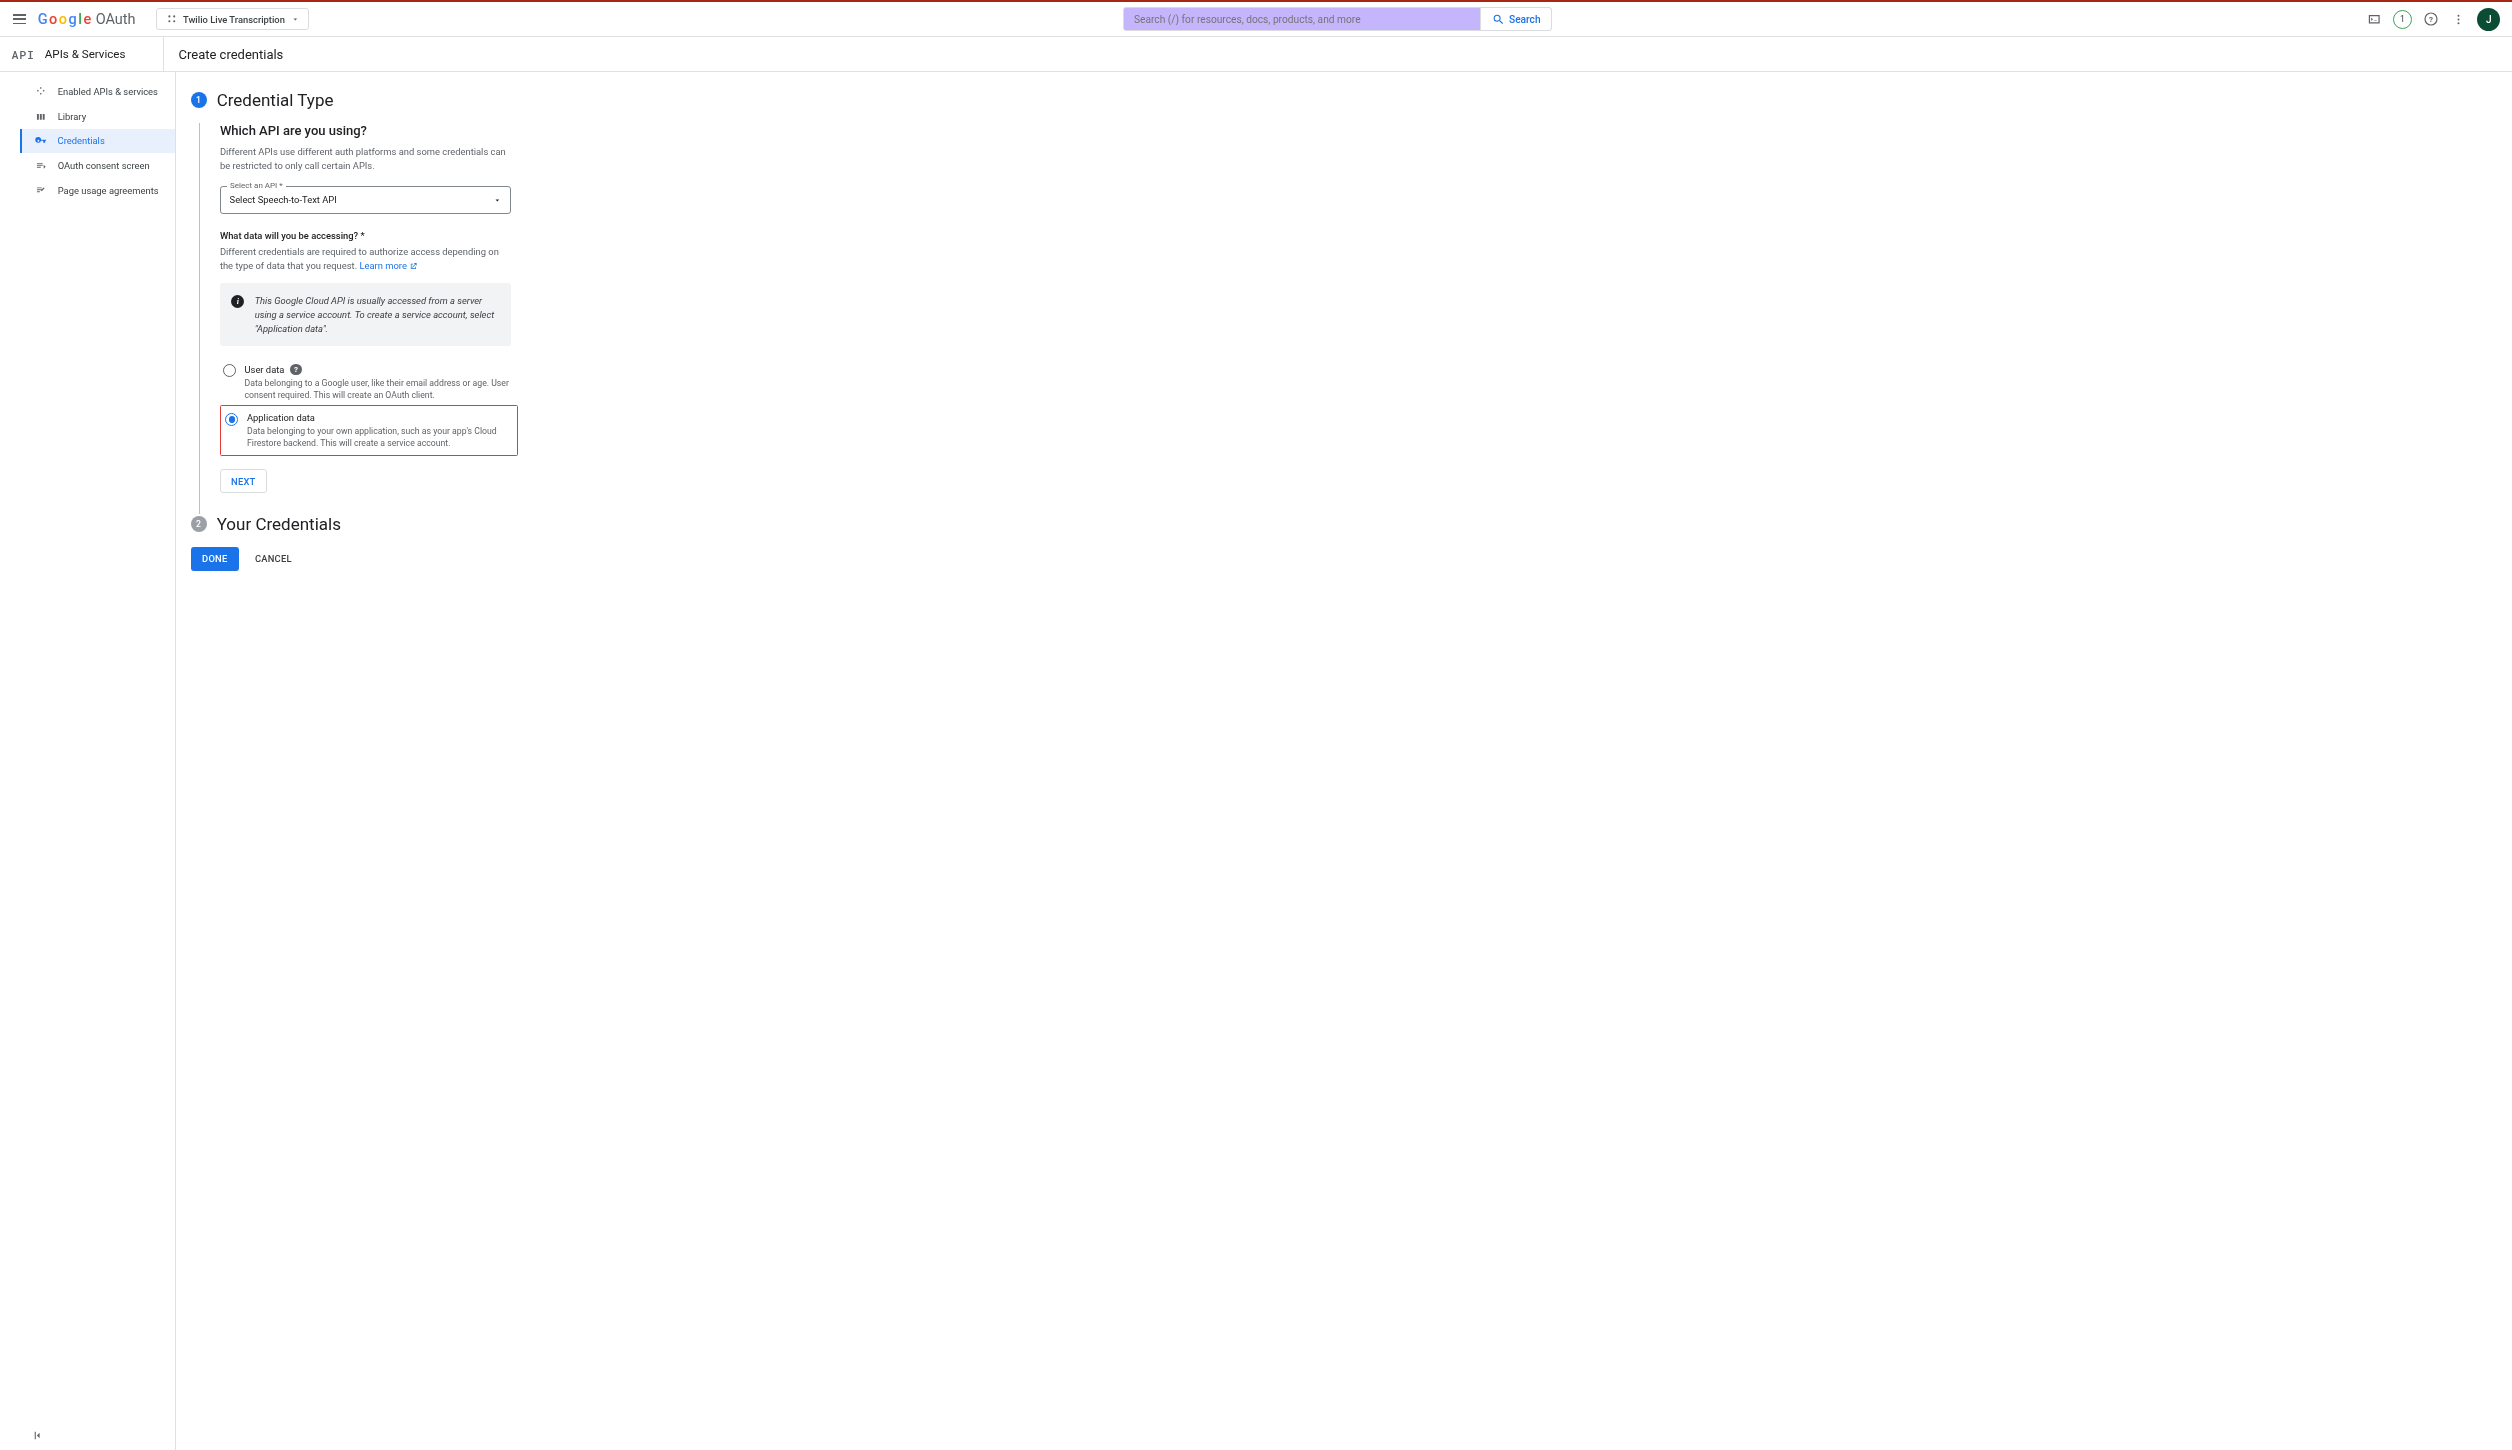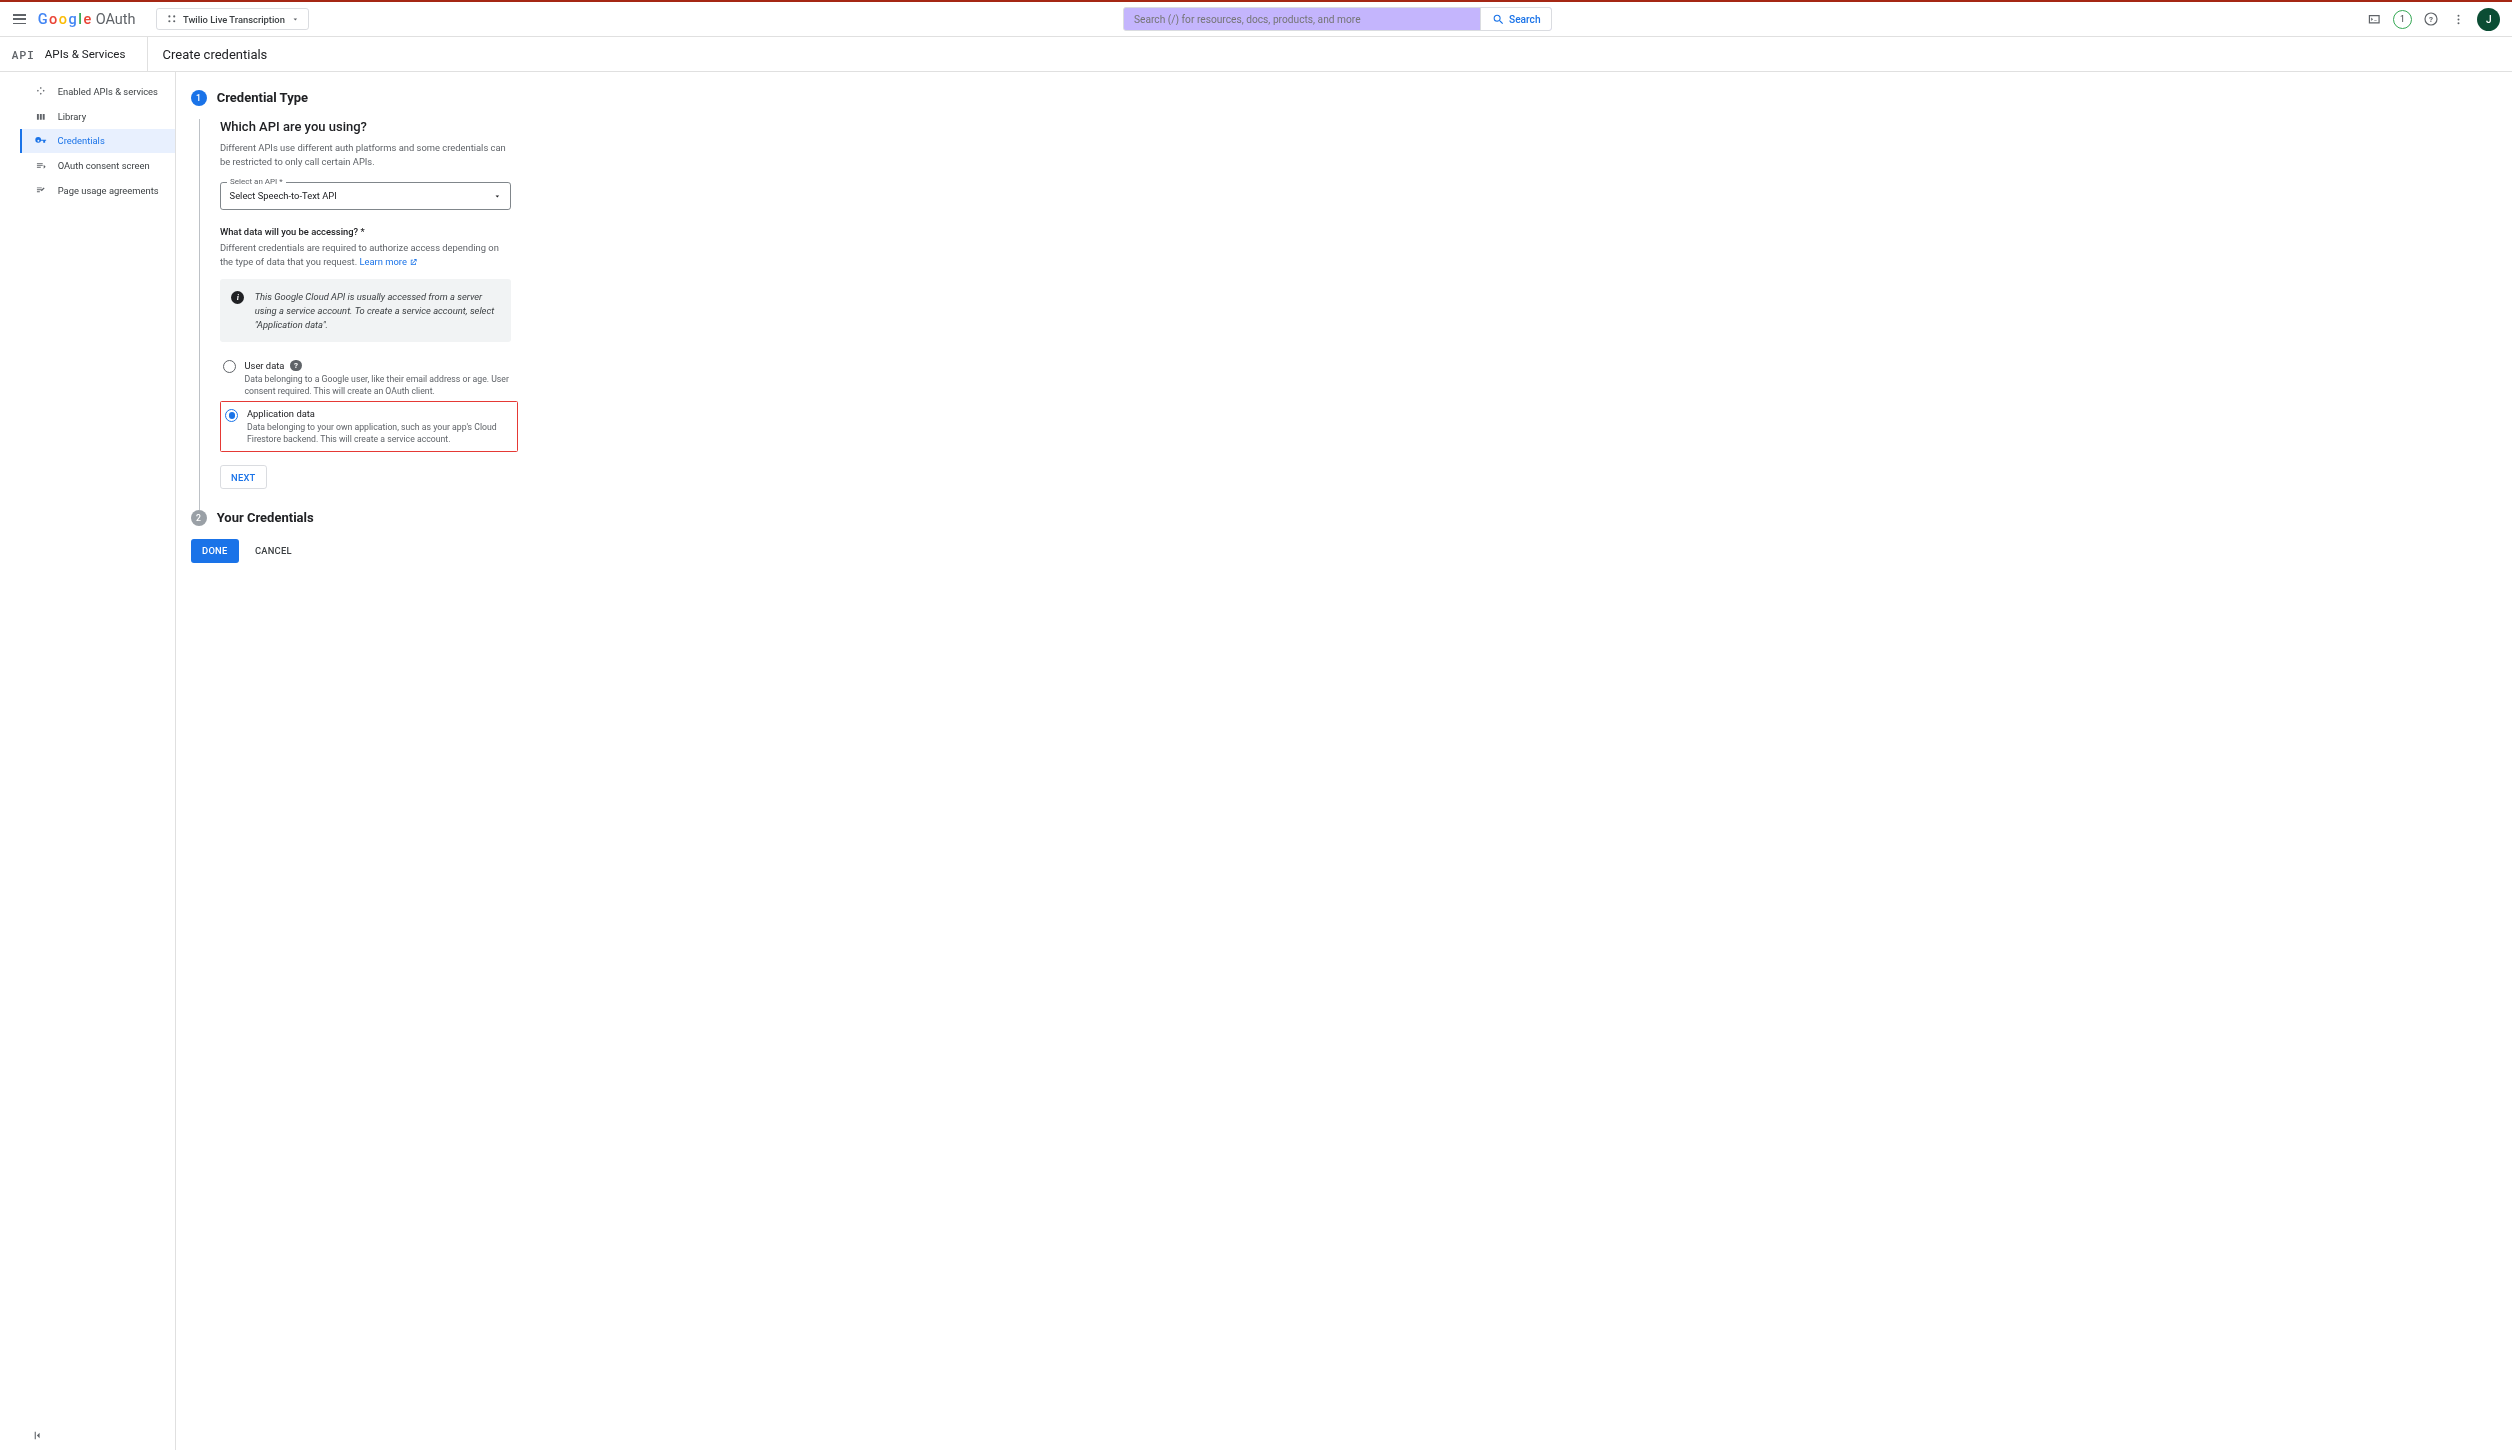"API" .subheader-left { width: 148px -> 164px }
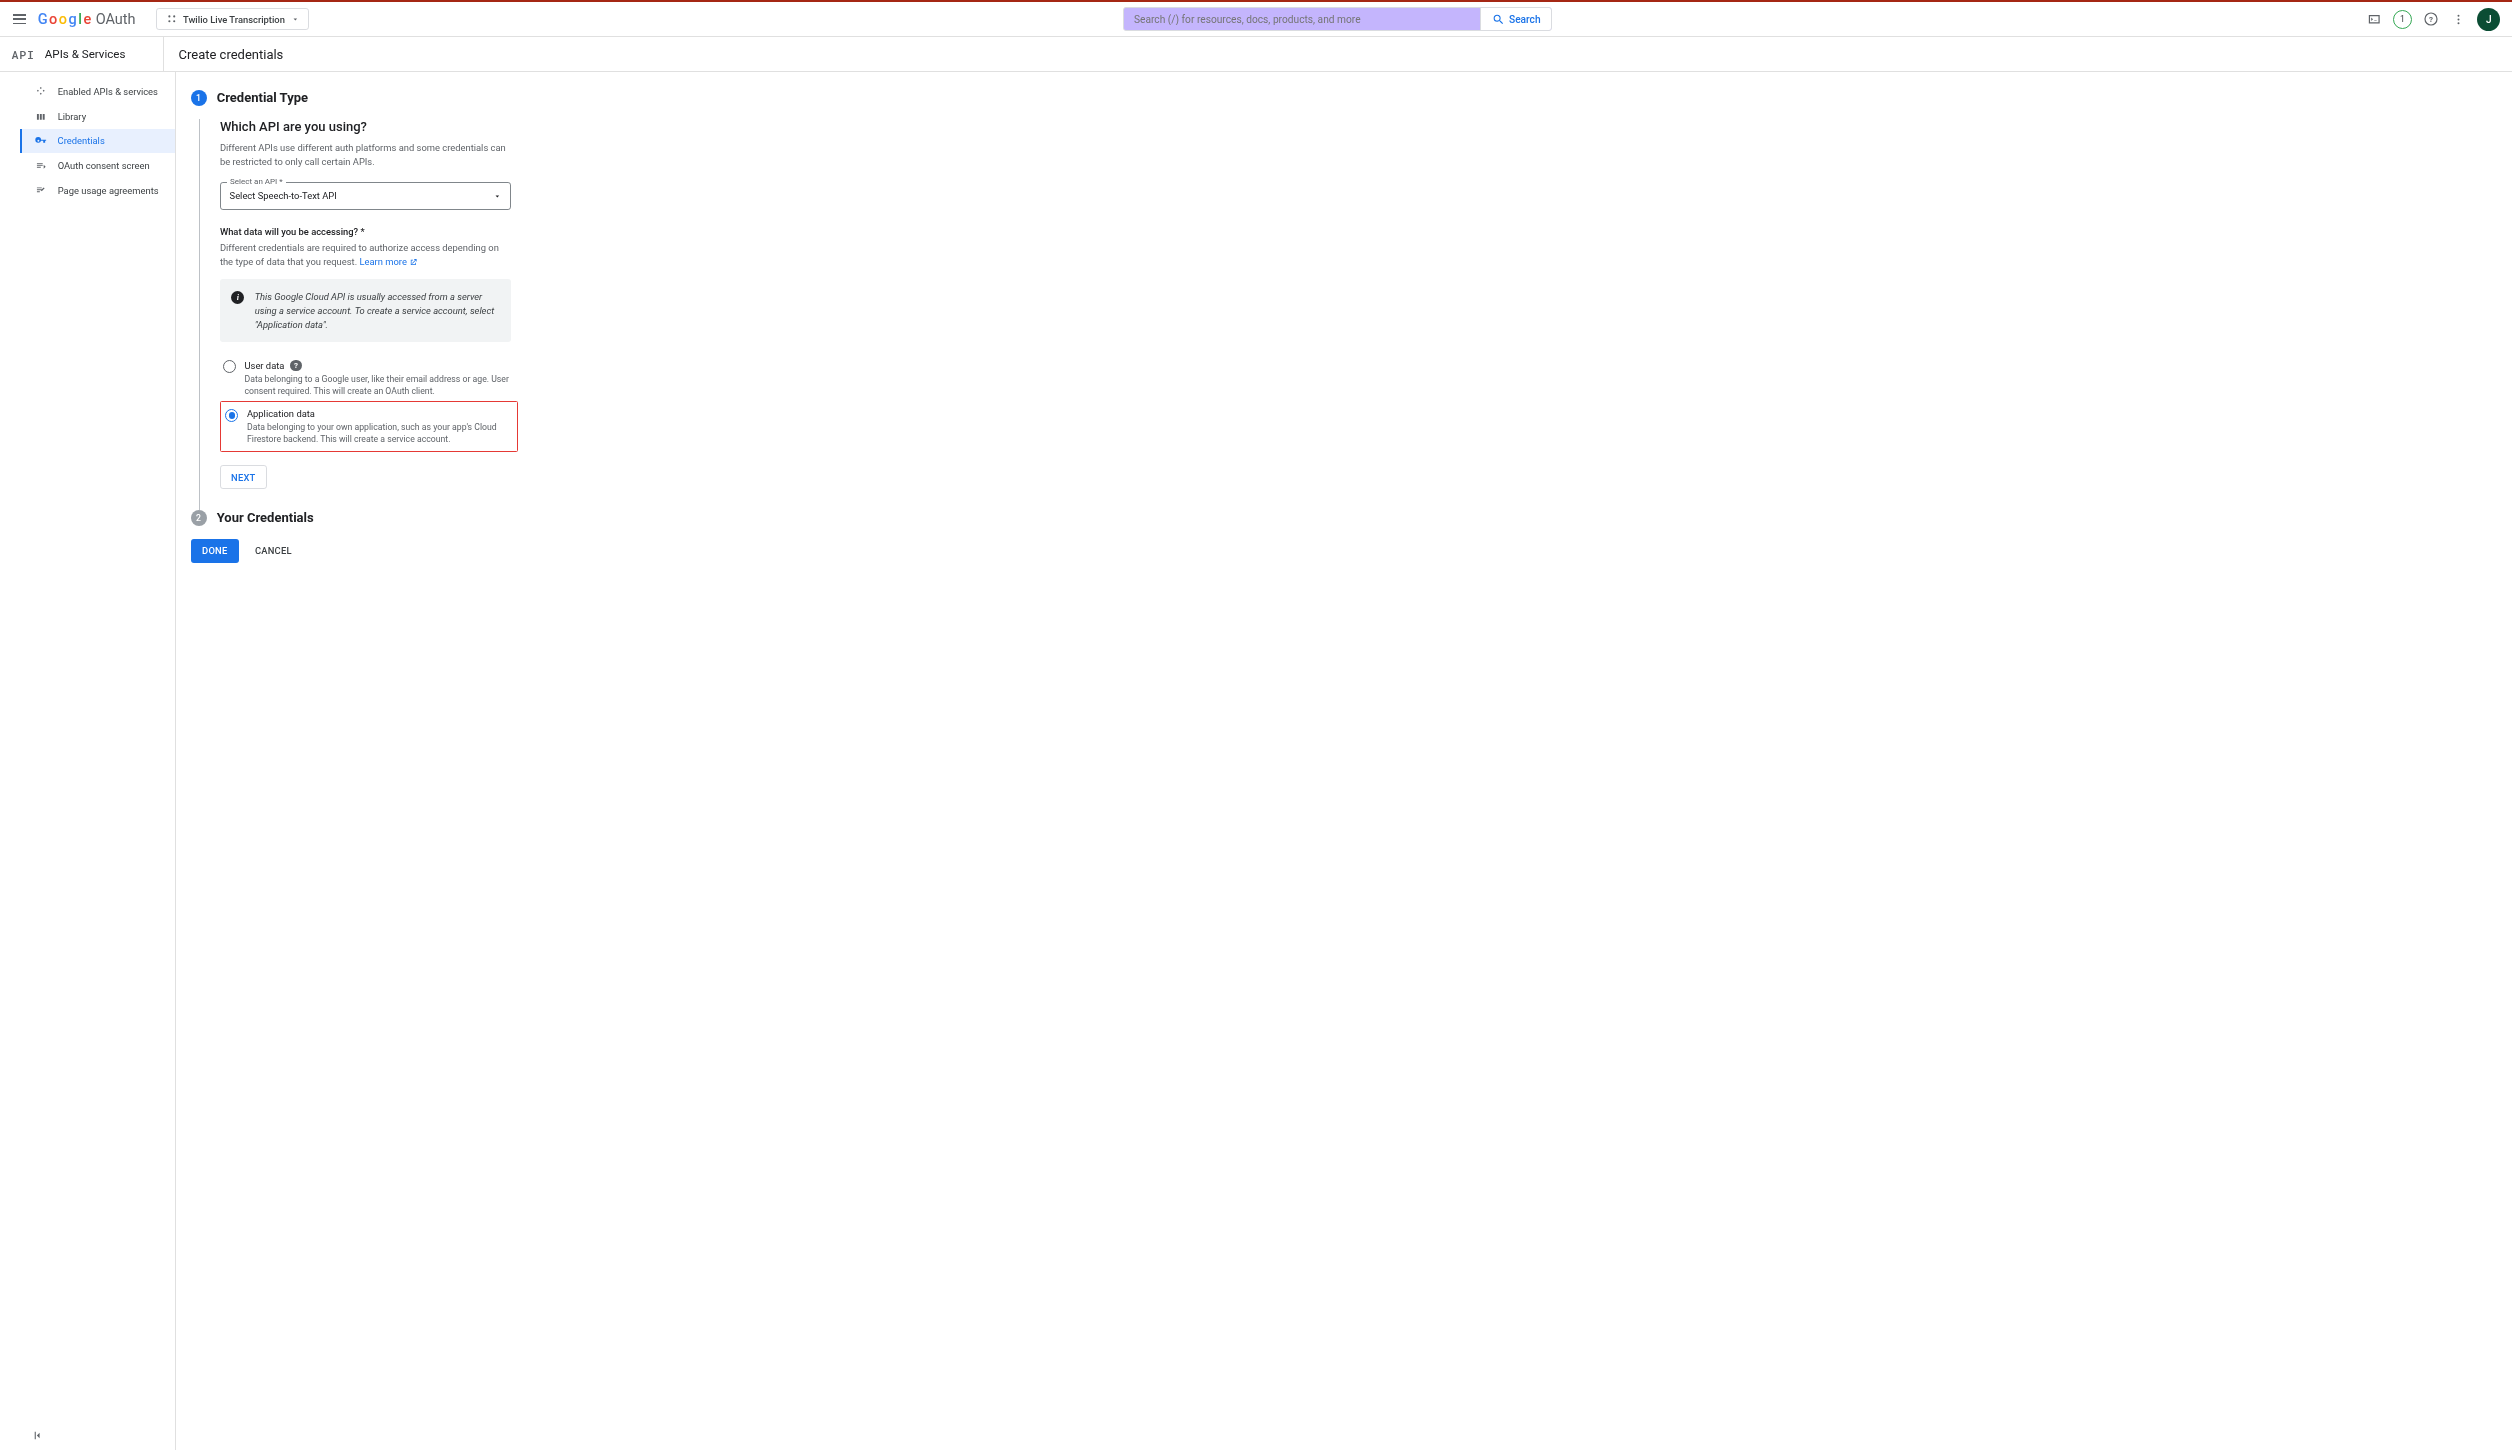"Credential Type" .step-title { font-size: 13px -> 17px; font-weight: 700 -> 400 }
